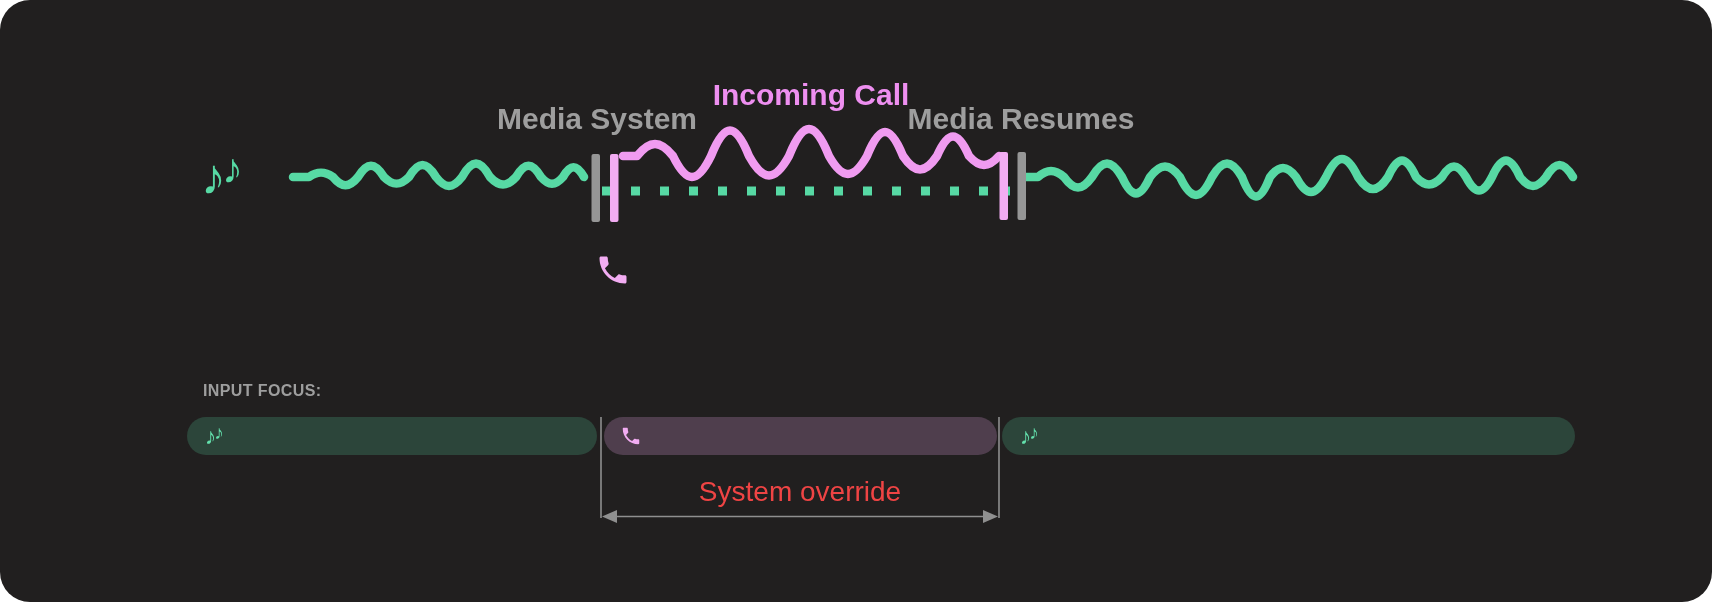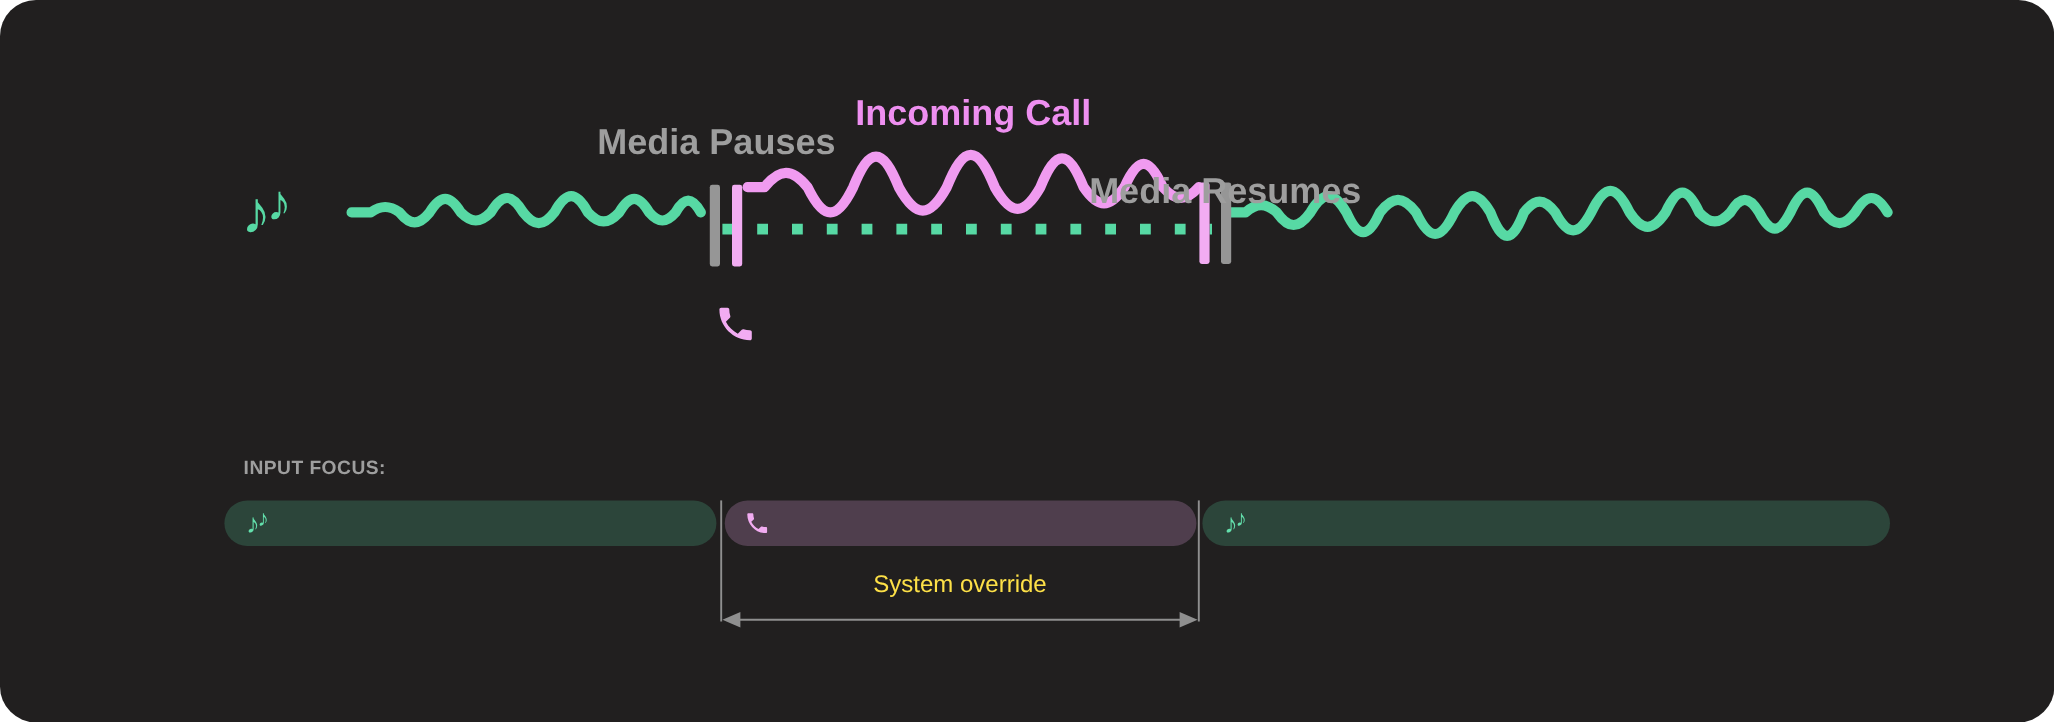"Media Pauses" div.label { text: Pauses -> System }
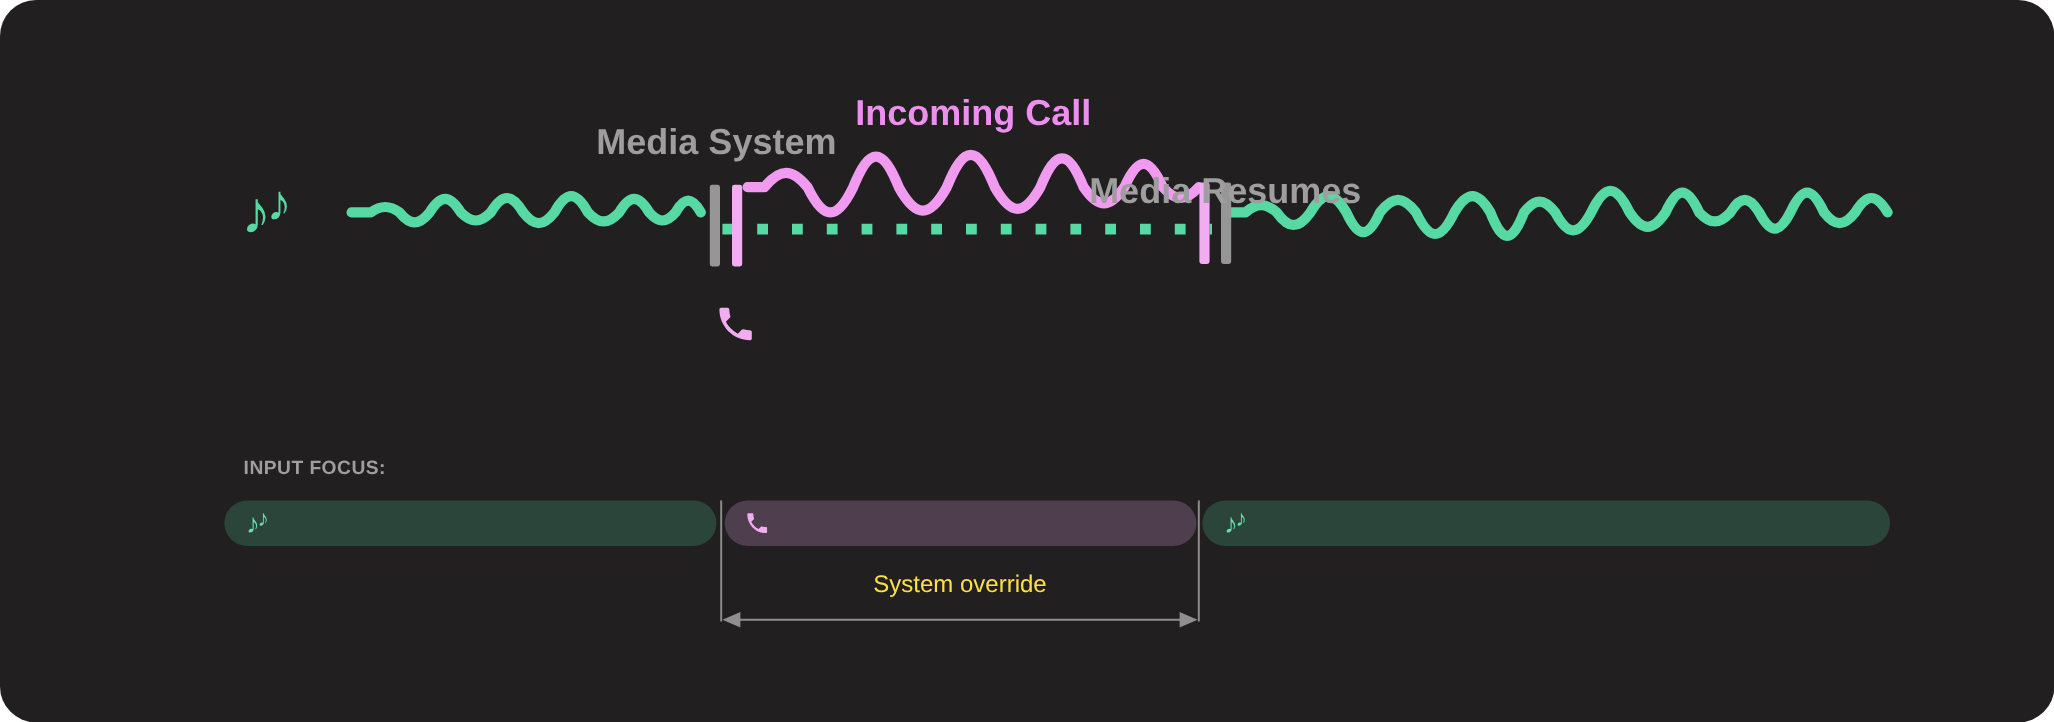"Media Resumes" div.label { margin-top: 41px -> none }
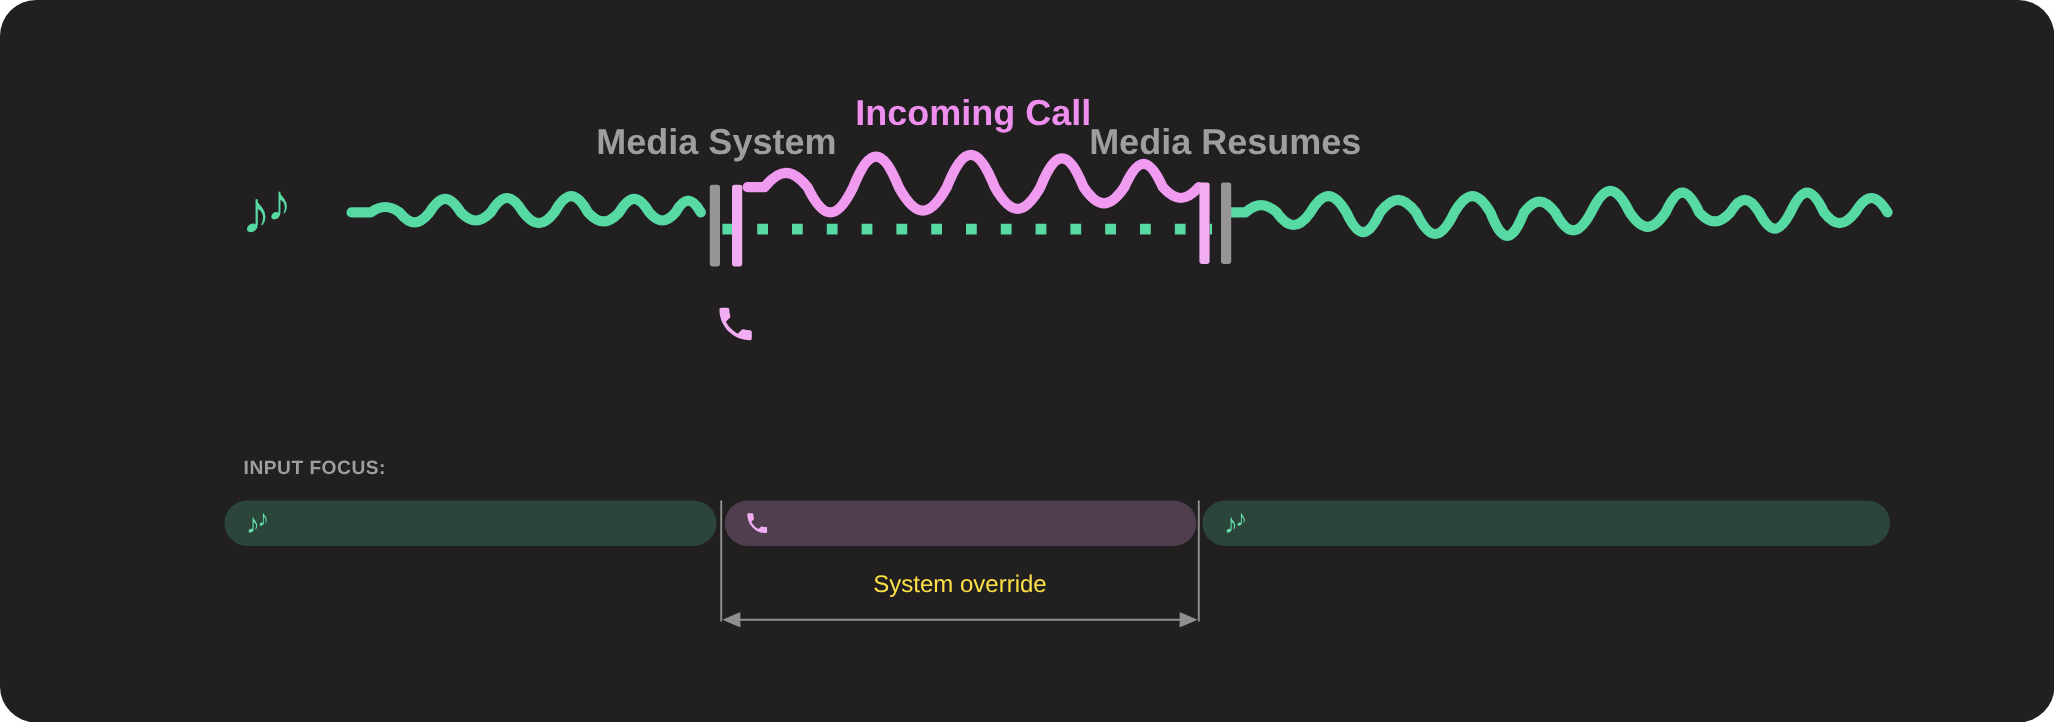"System override" .annotation { color: #fde047 -> #ef4444; font-size: 20px -> 28px }
